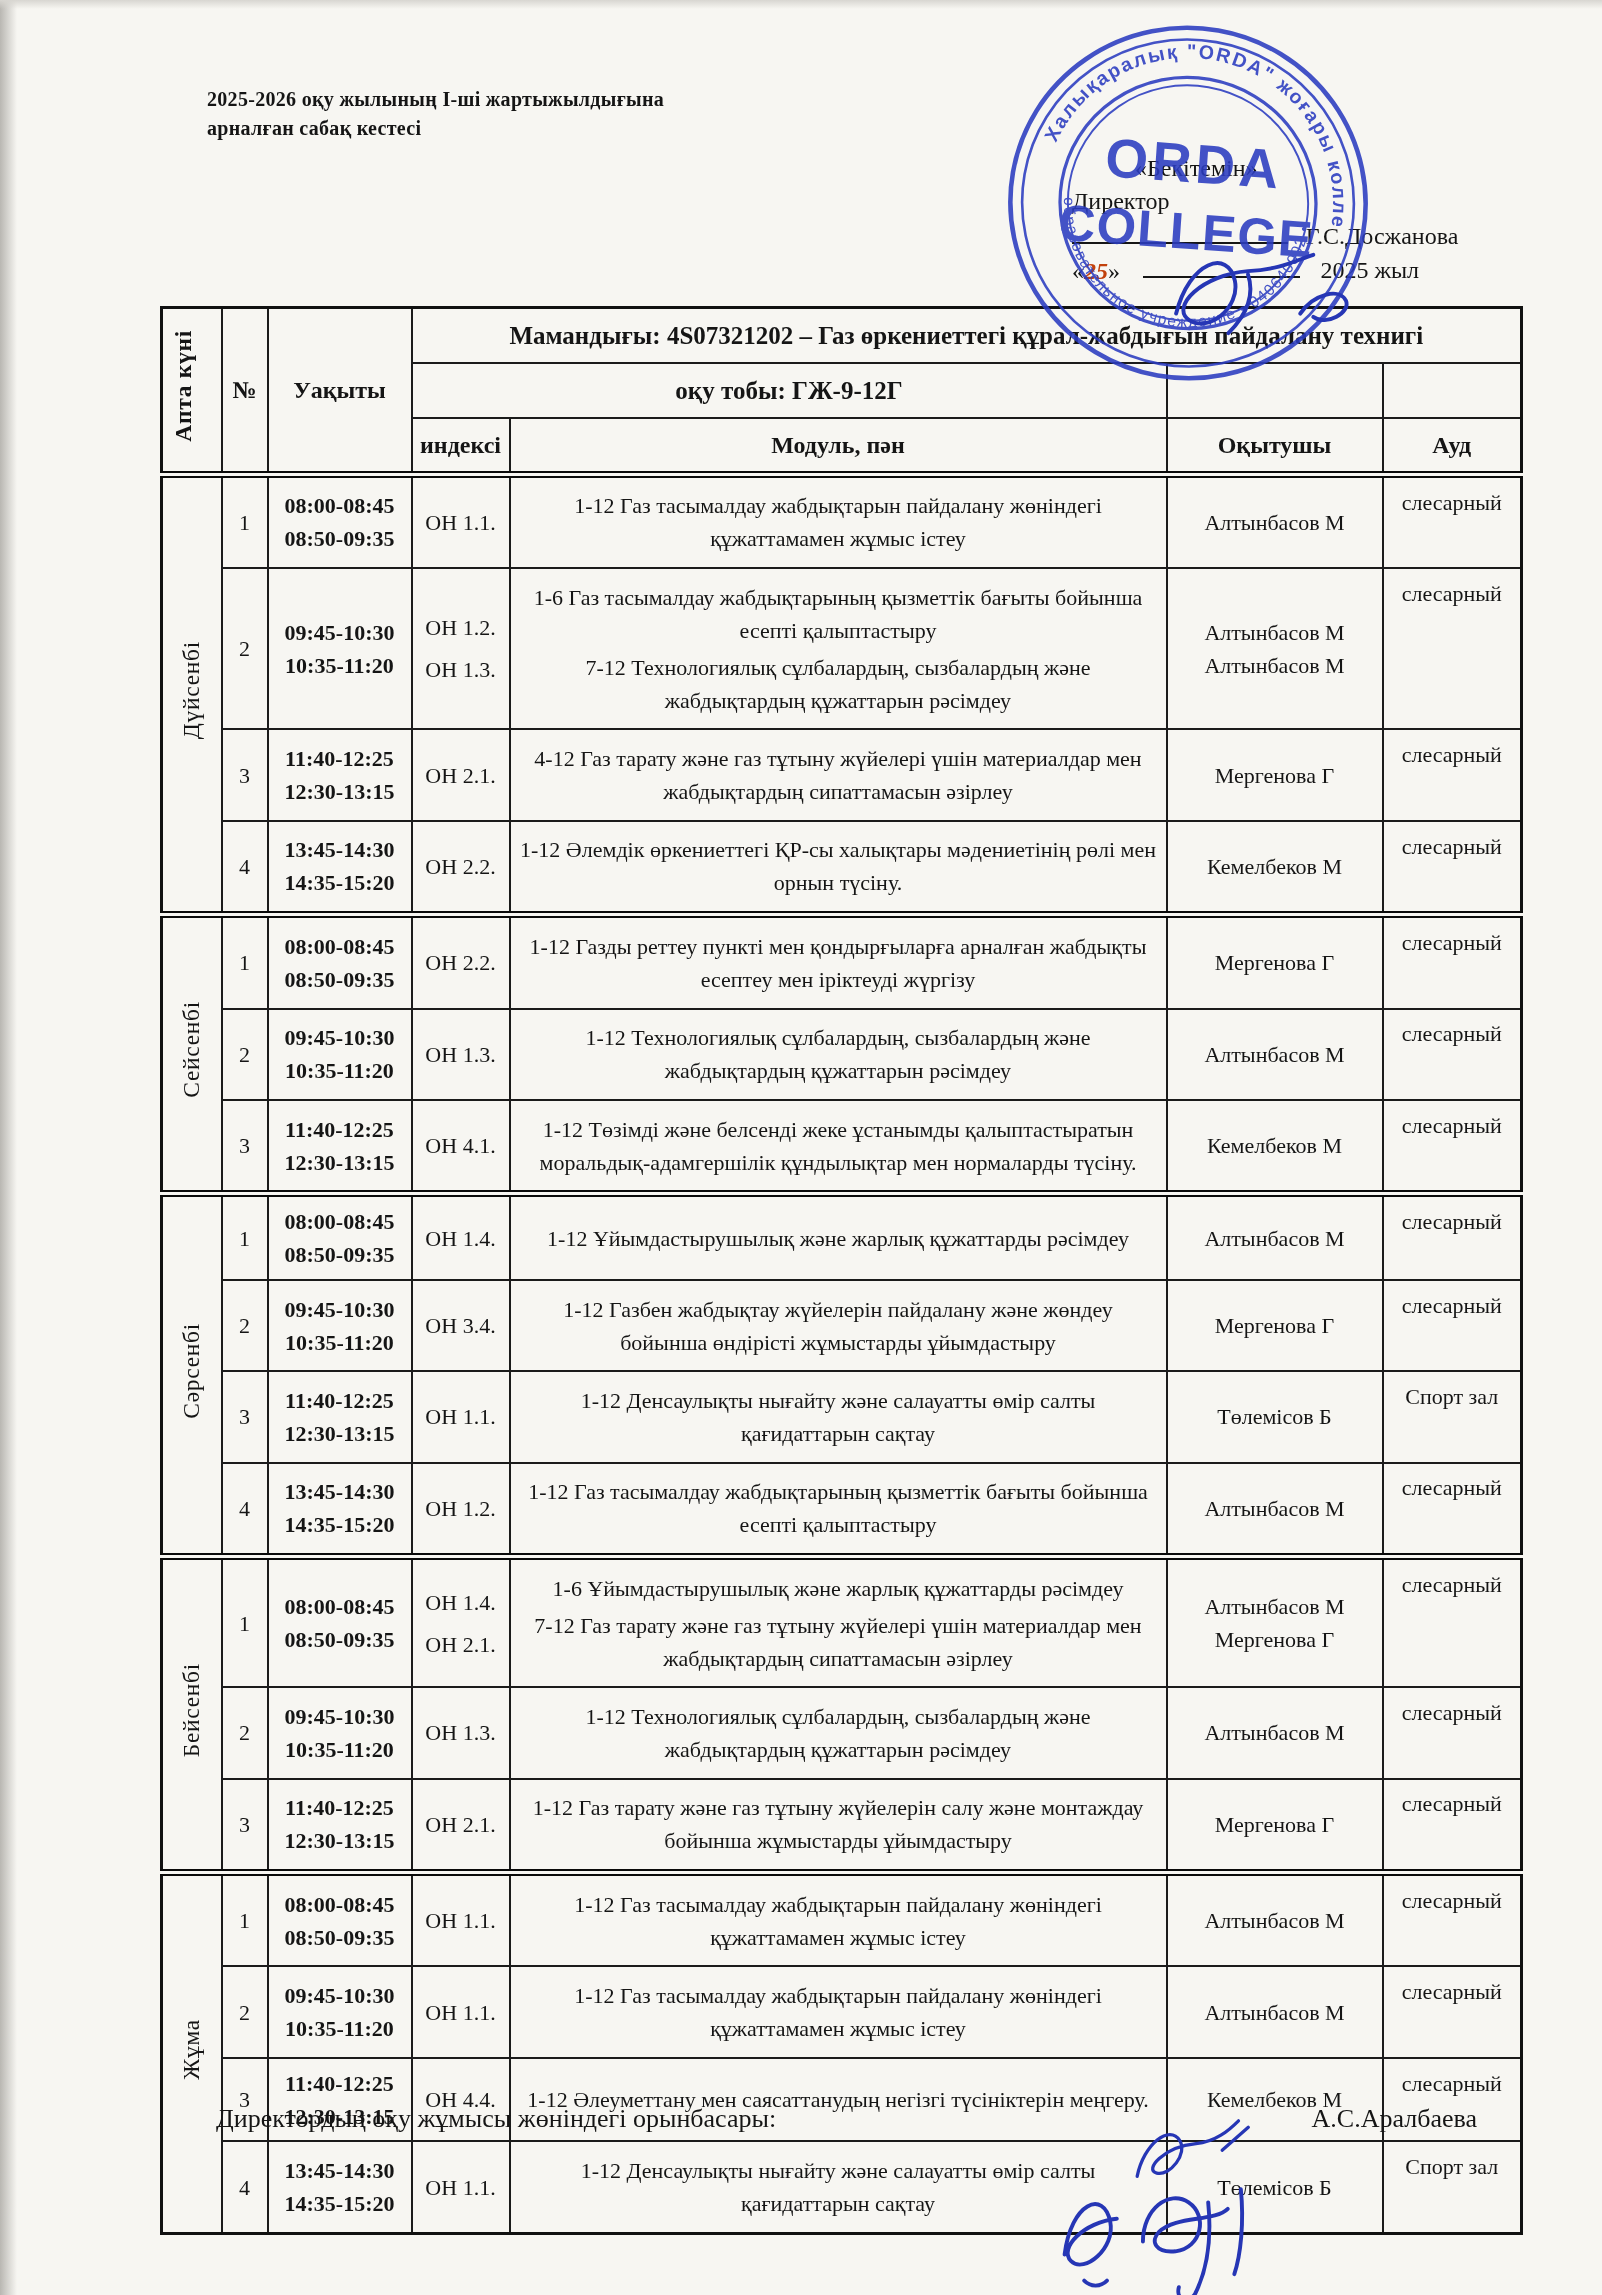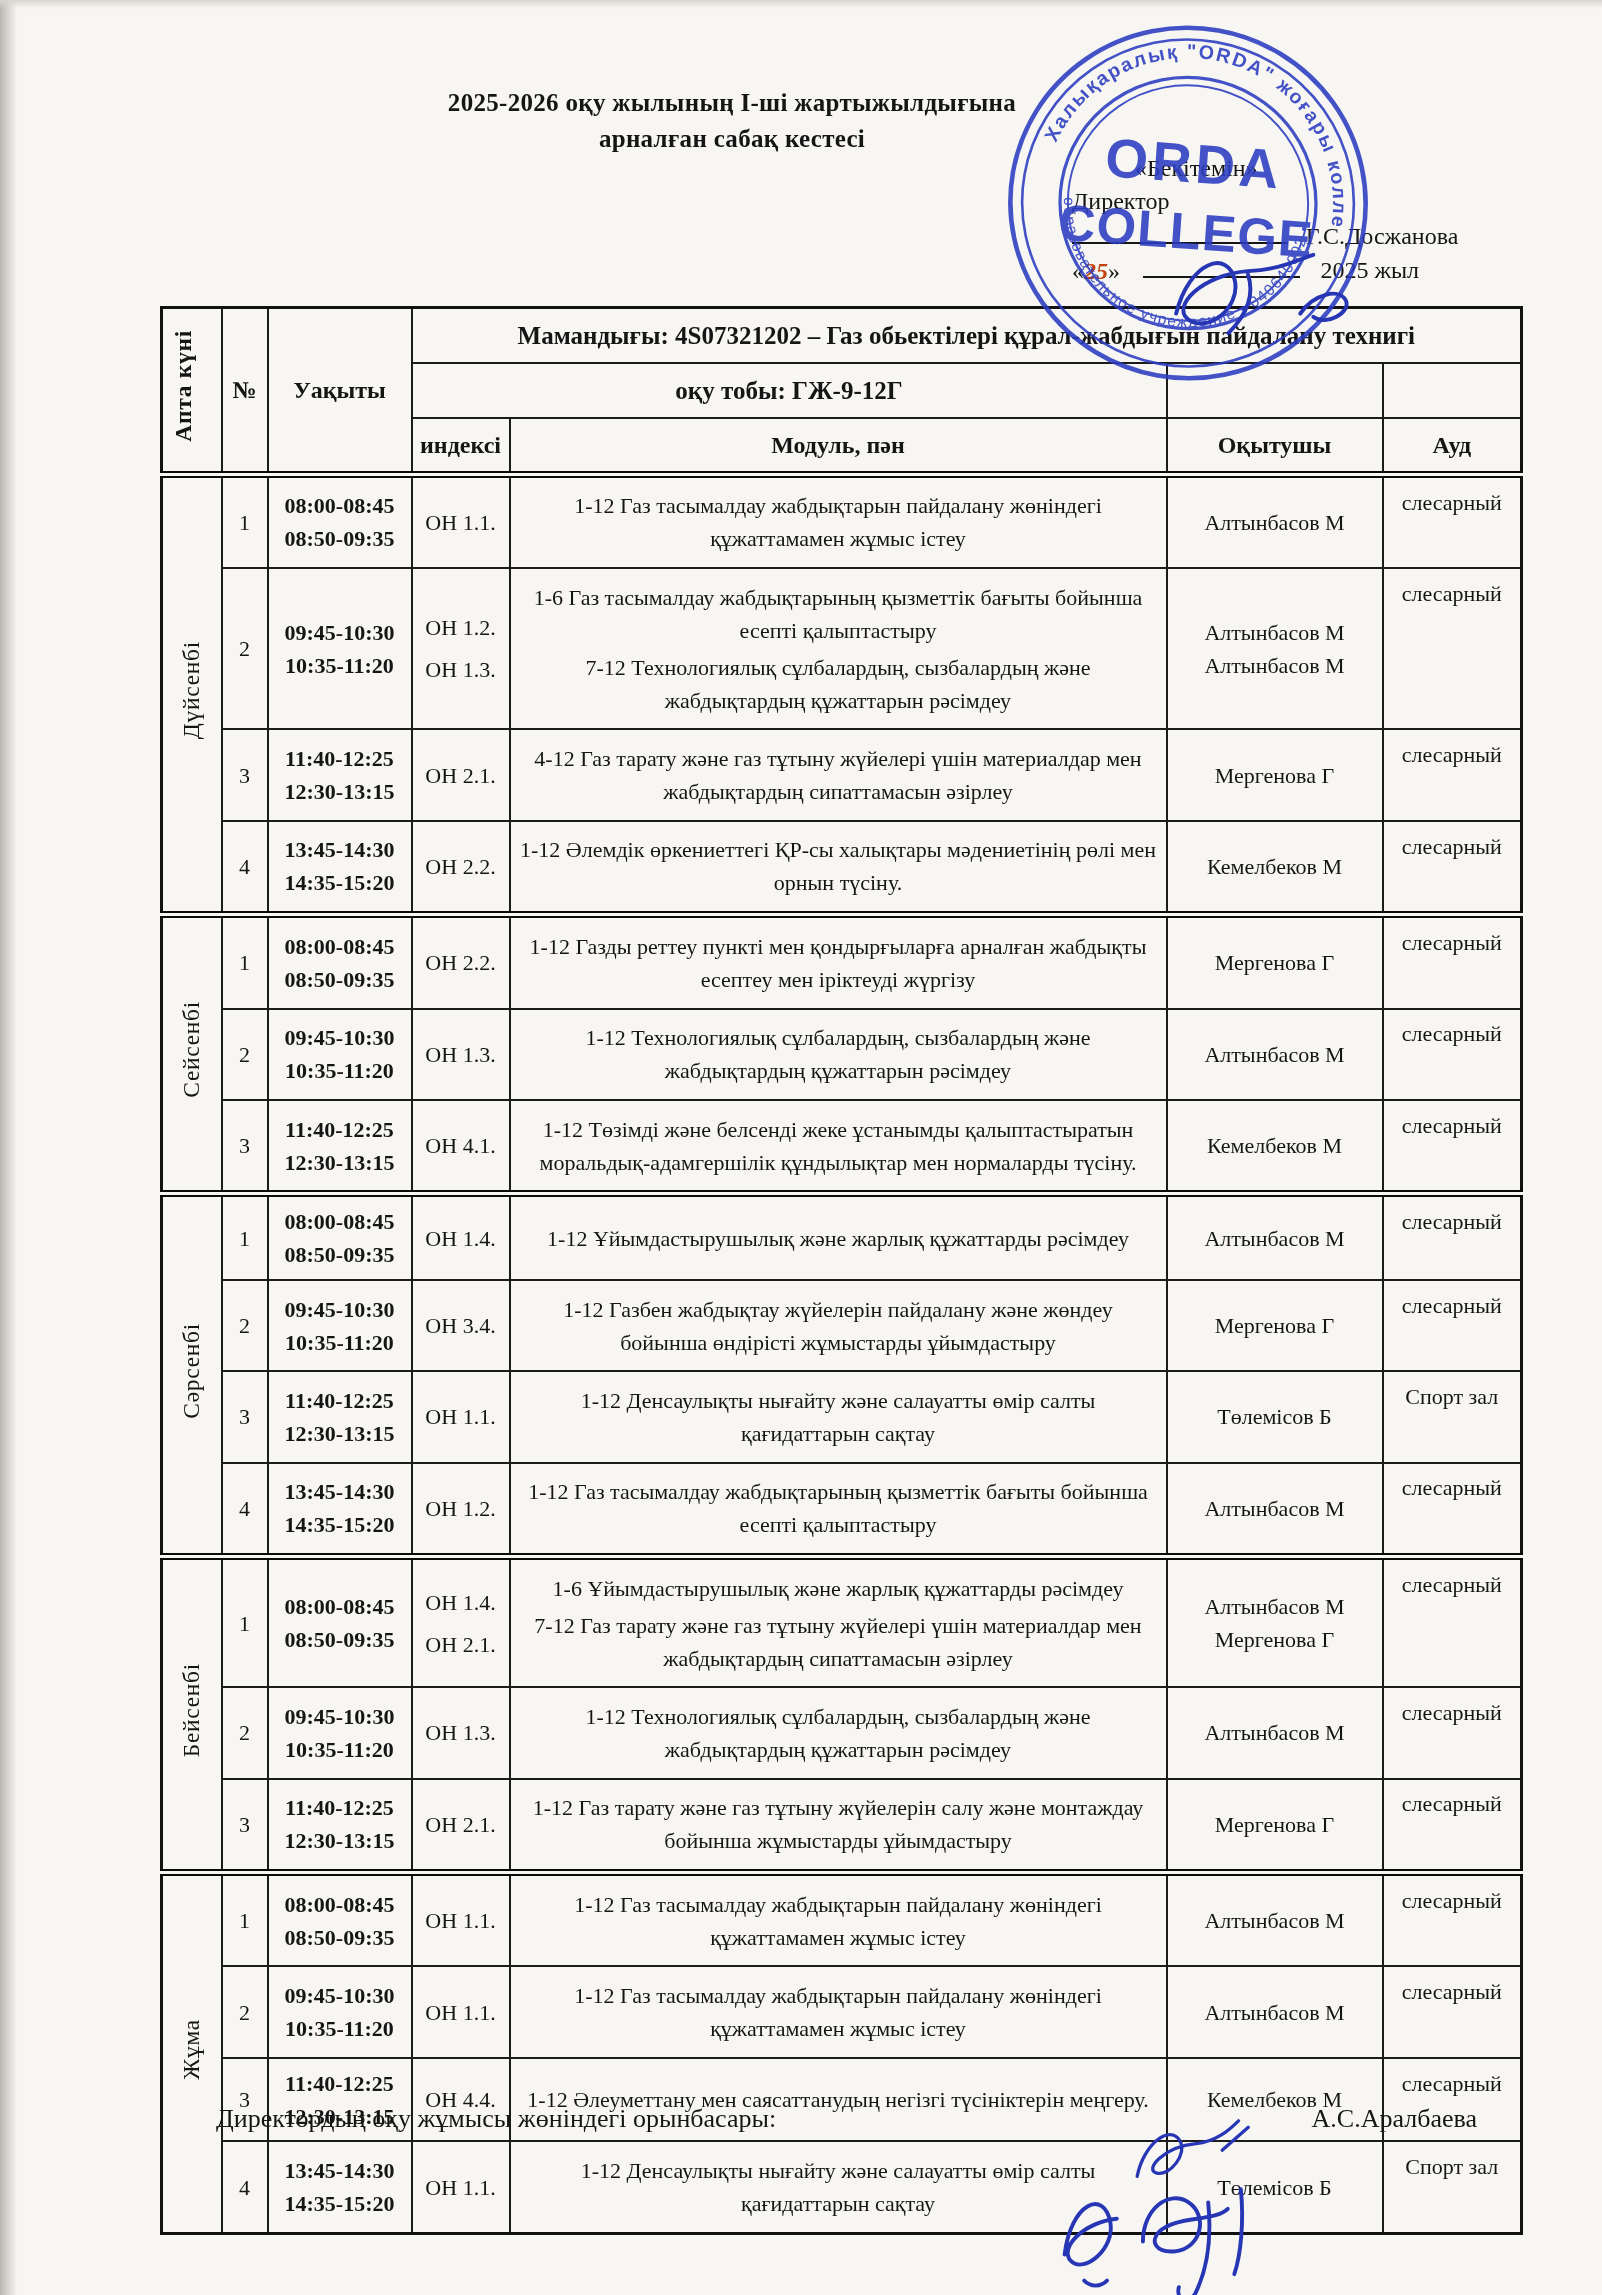"2025-2026 оқу жылының I-ші" .title-wrap { font-size: 25px -> 20px; left: 196px -> 207px; text-align: center -> left }
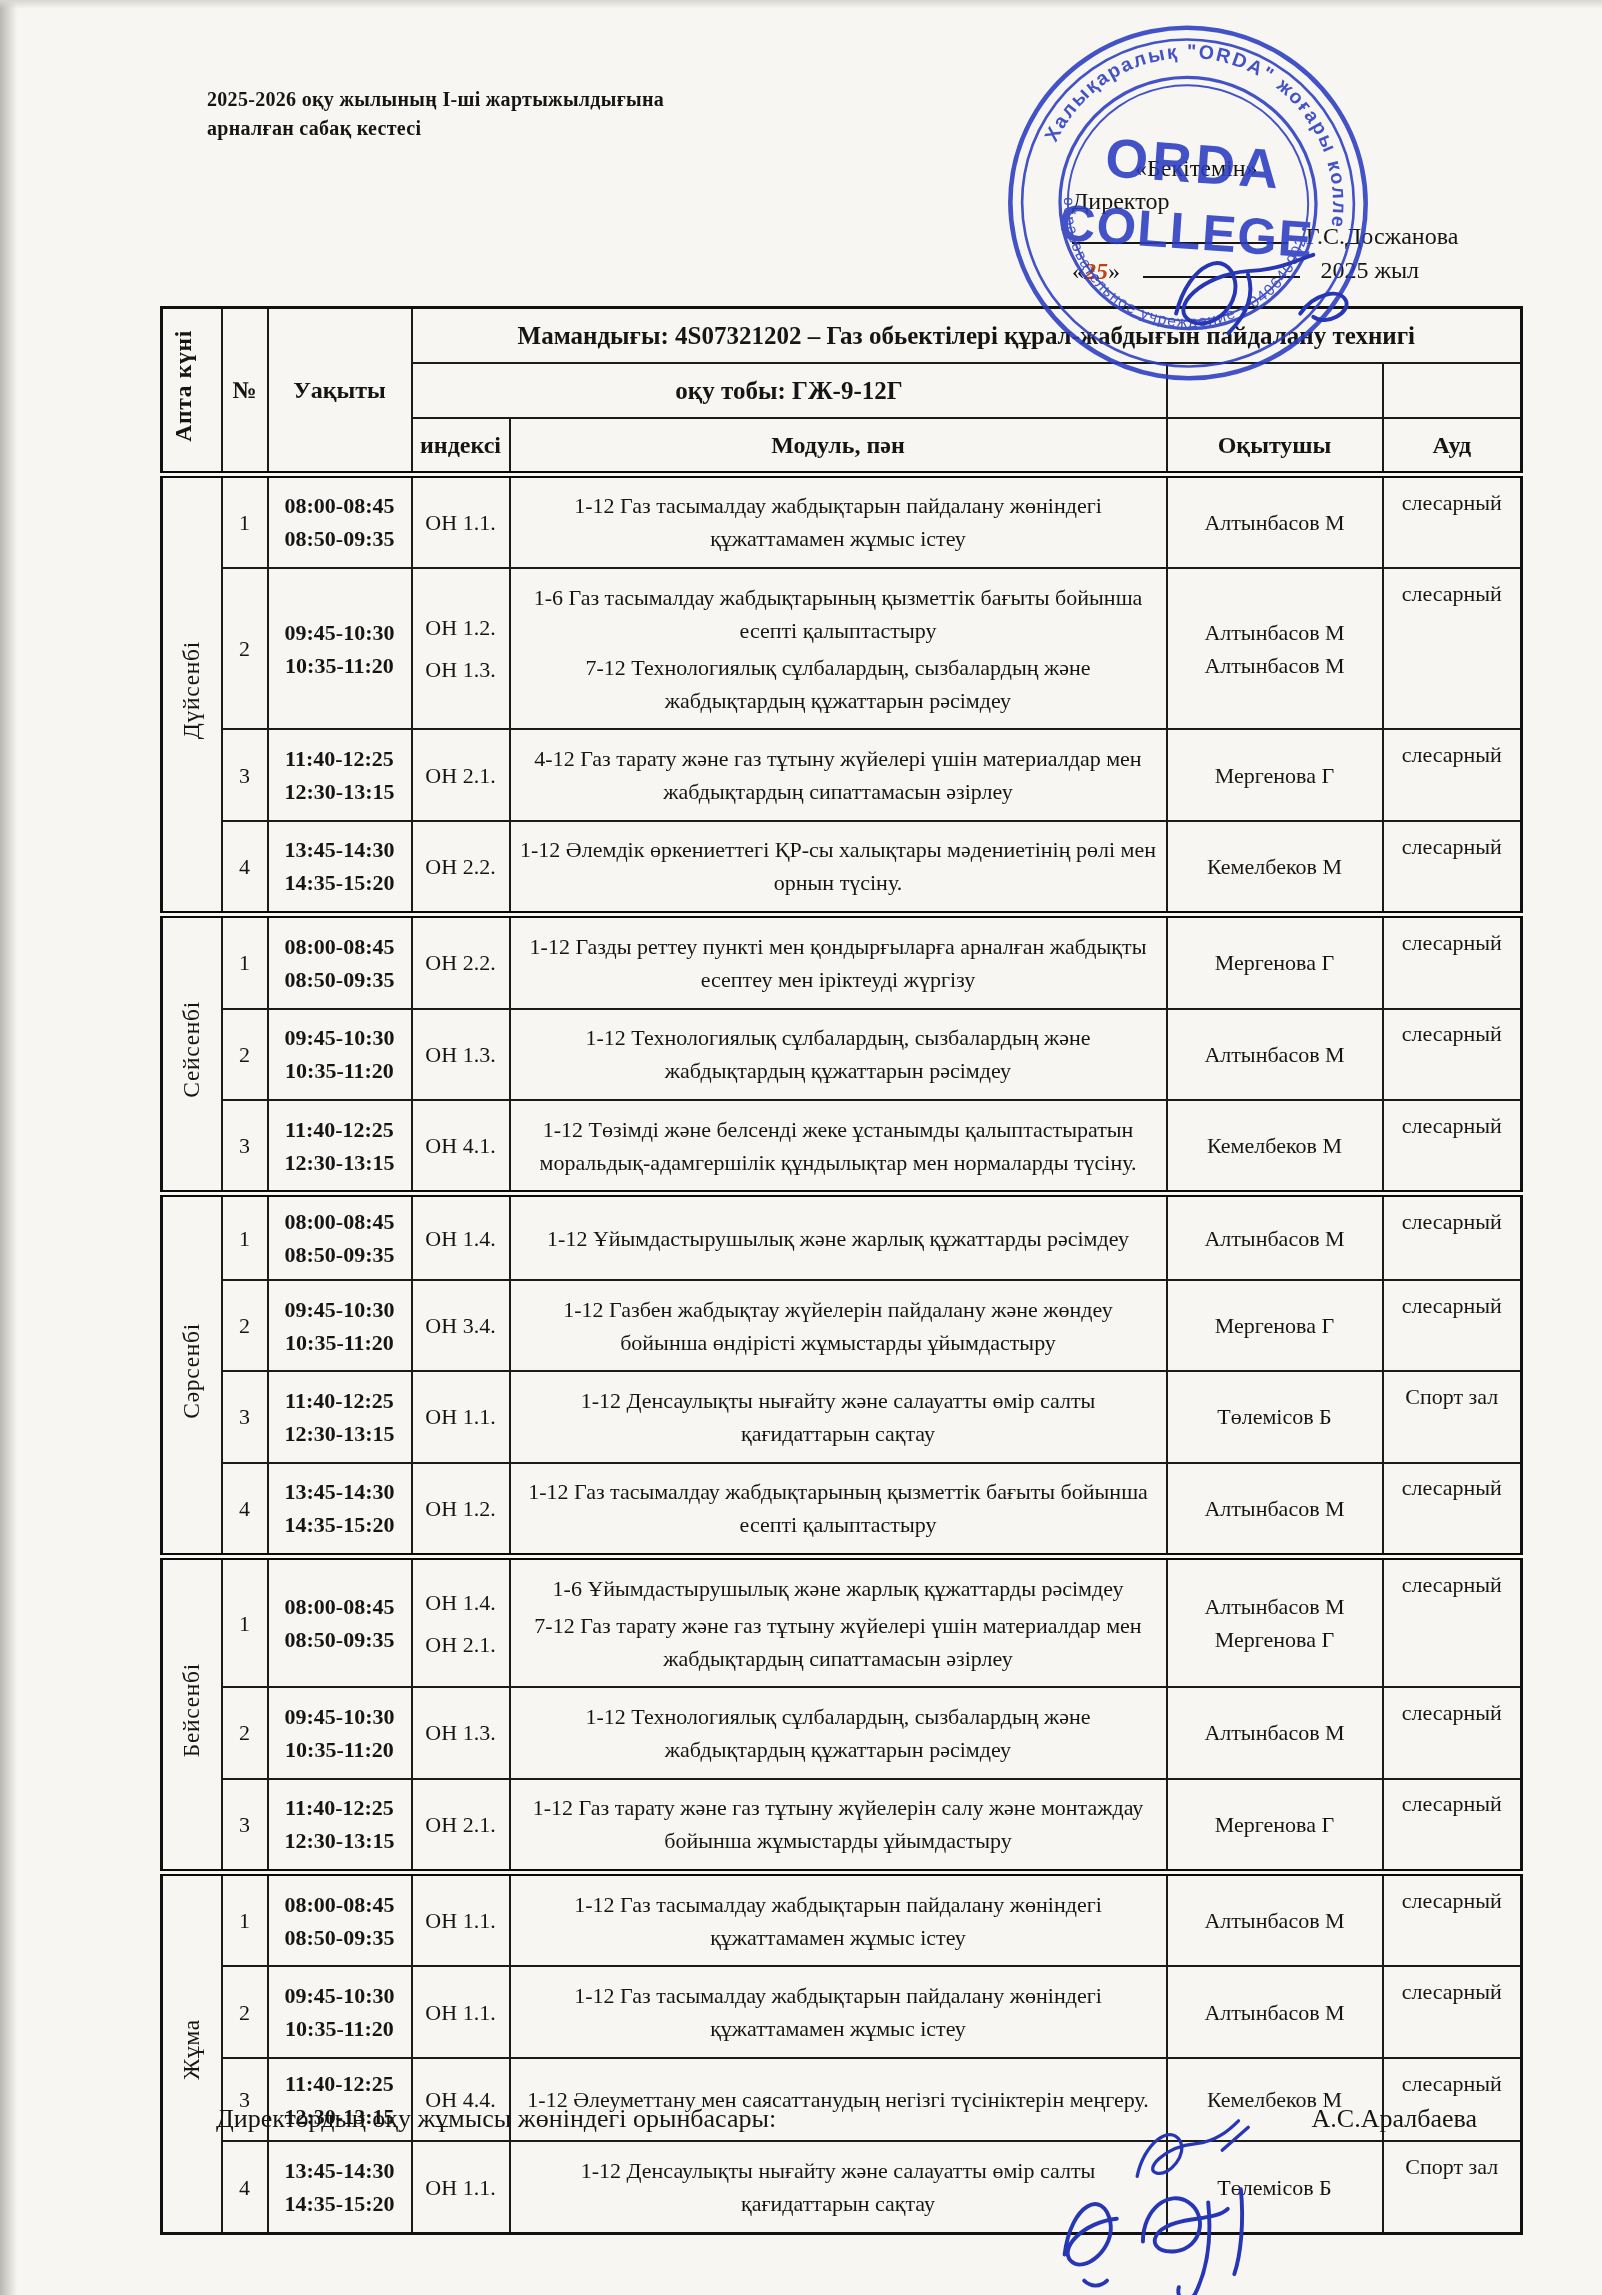"Мамандығы: 4S07321202 – Газ обьектілері" td.c-spec { text: обьектілері -> өркениеттегі }
